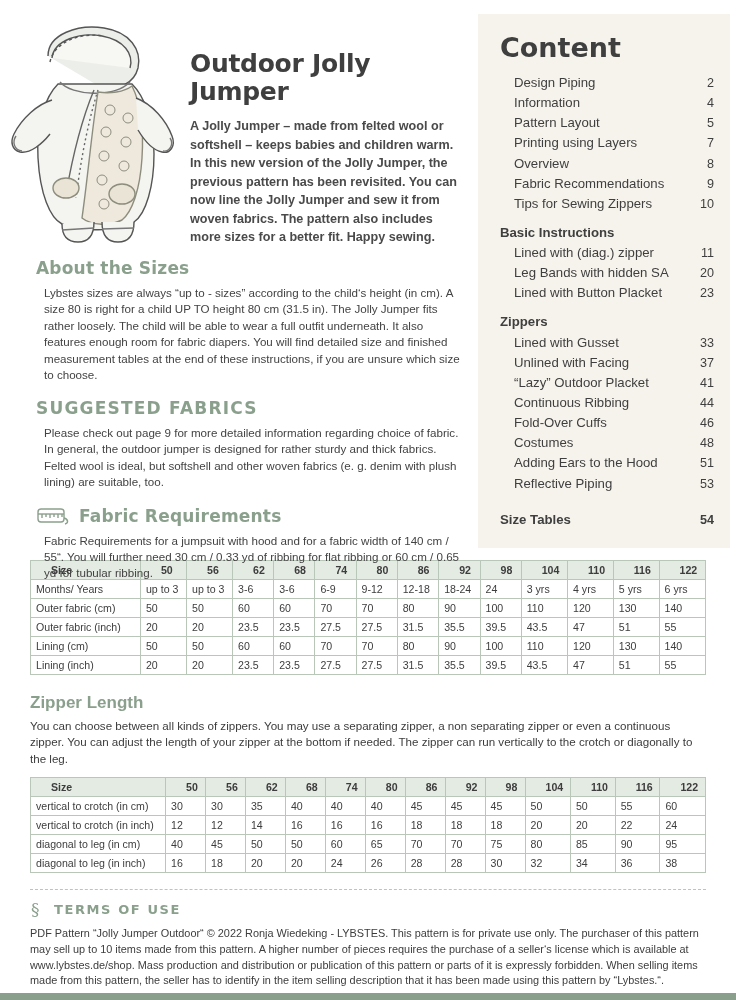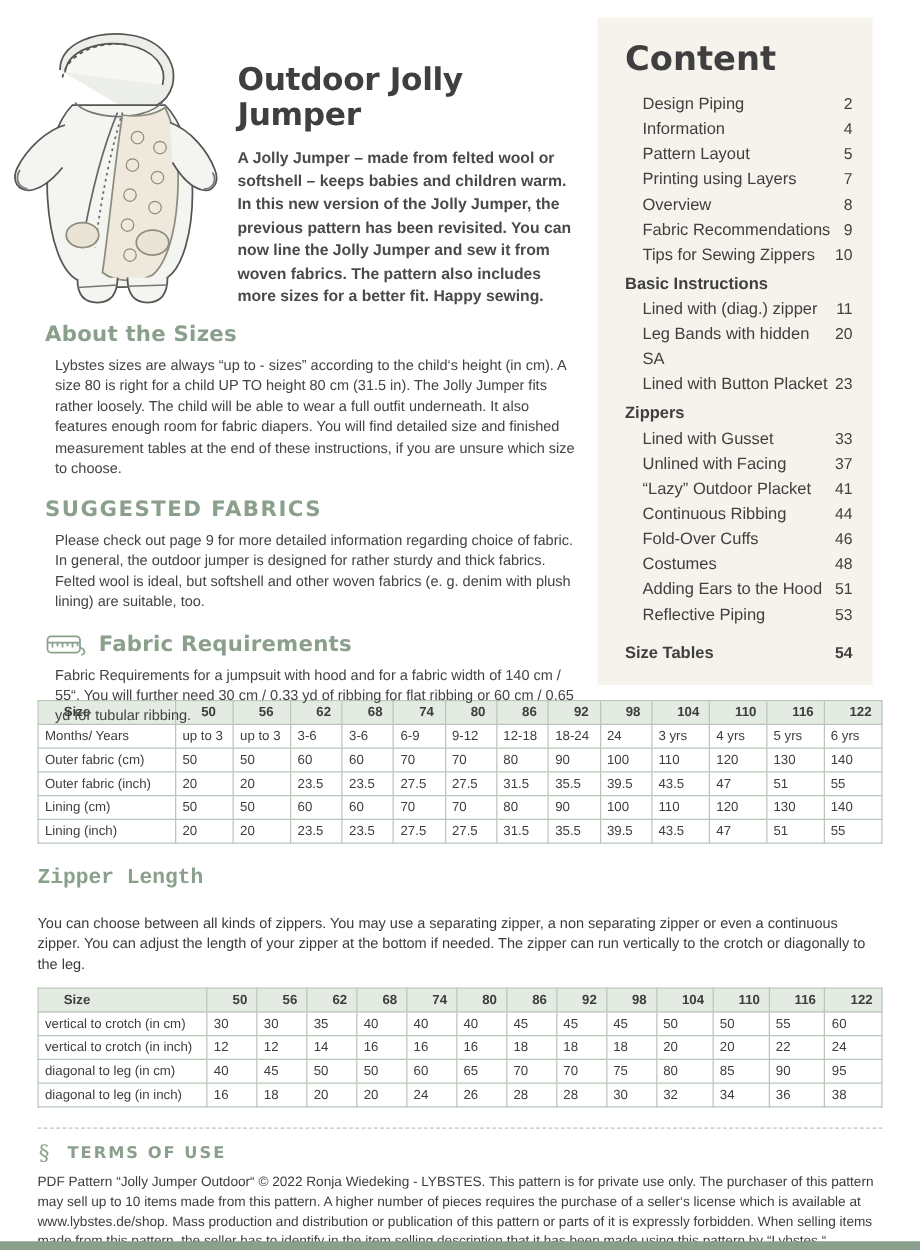"Content" .content-panel { width: 220px -> 252px }
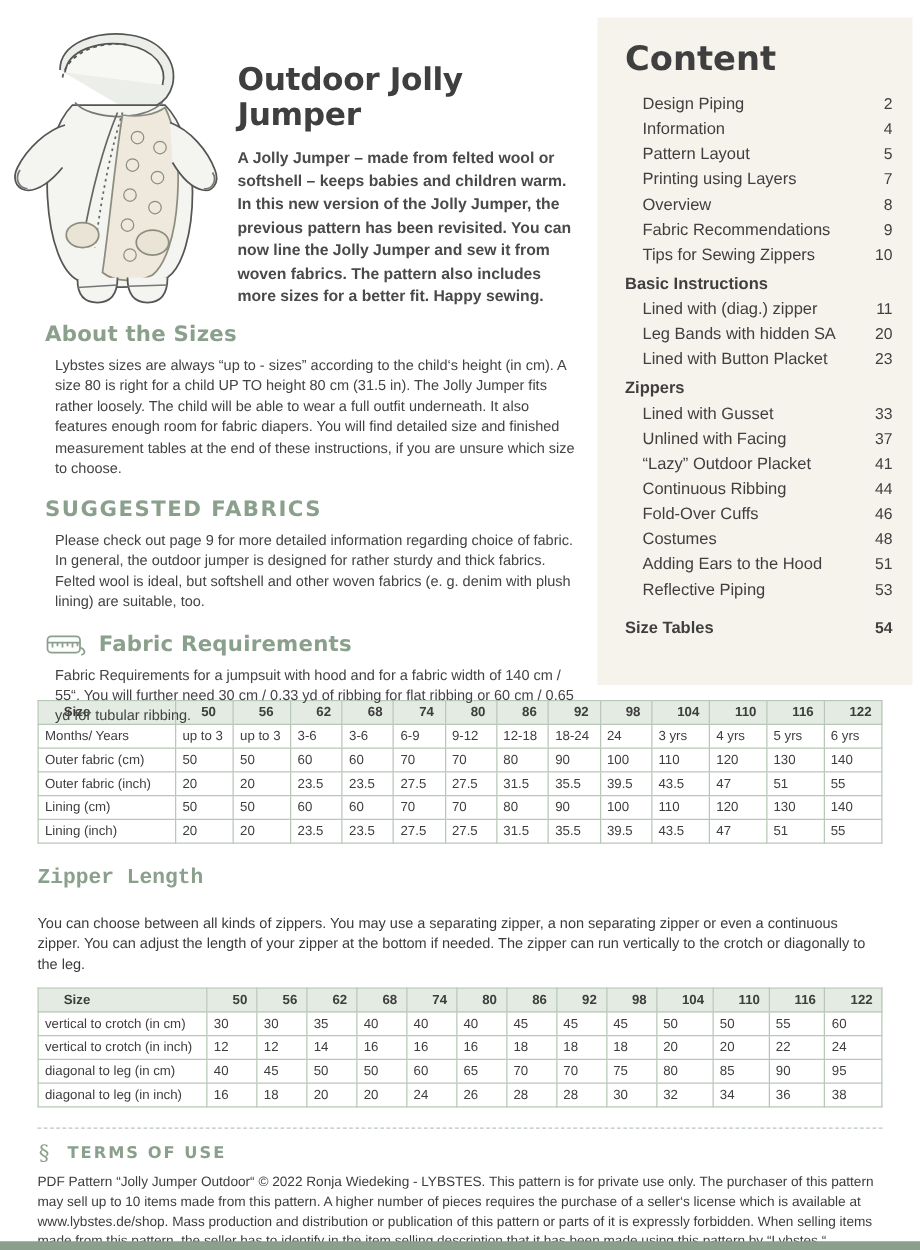"Basic Instructions" .toc-row.head { margin-top: 3px -> 9px }
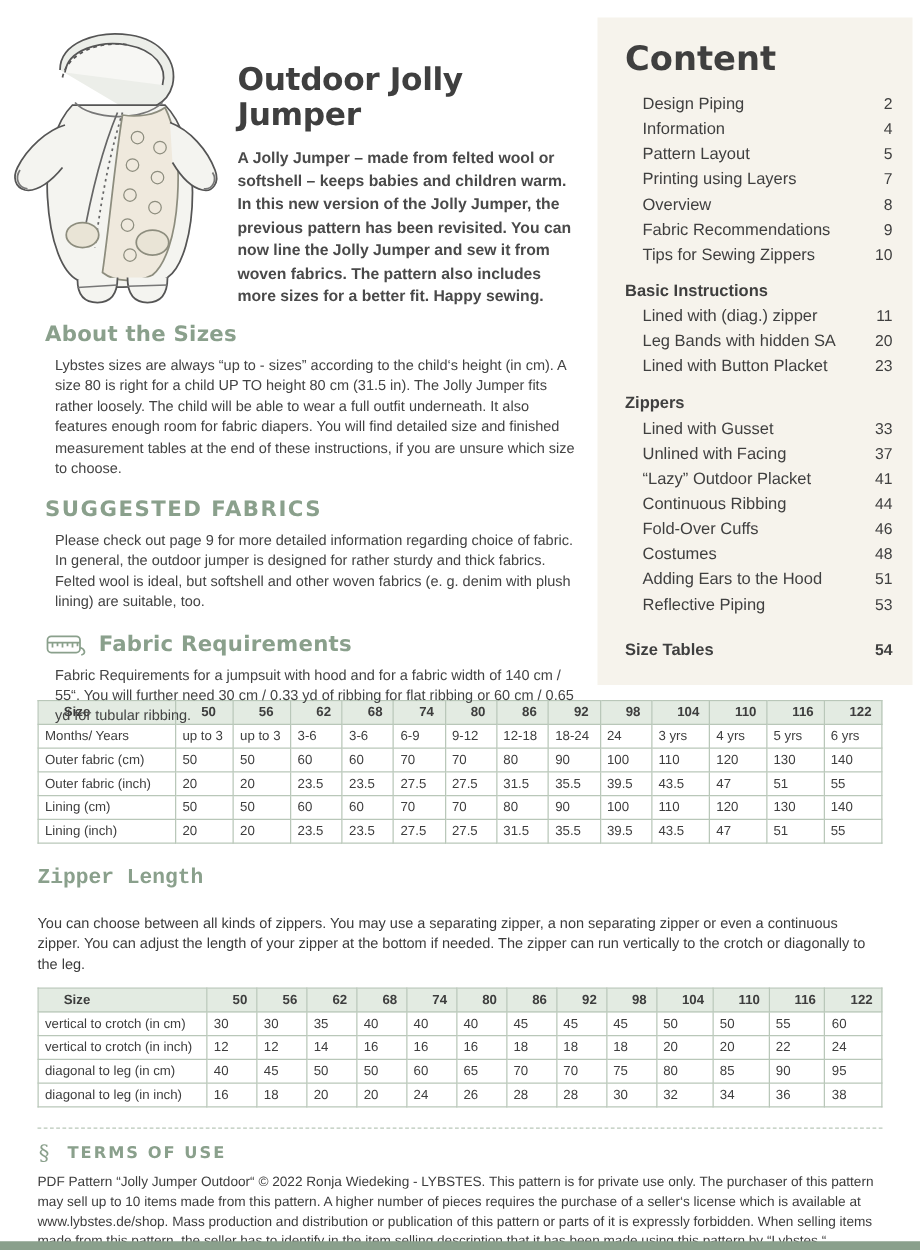"Zipper Length" .zipper h2 { font-family: Liberation Mono, monospace -> Liberation Sans, sans-serif; margin: 0 0 19px 0 -> 0 0 5px 0 }
